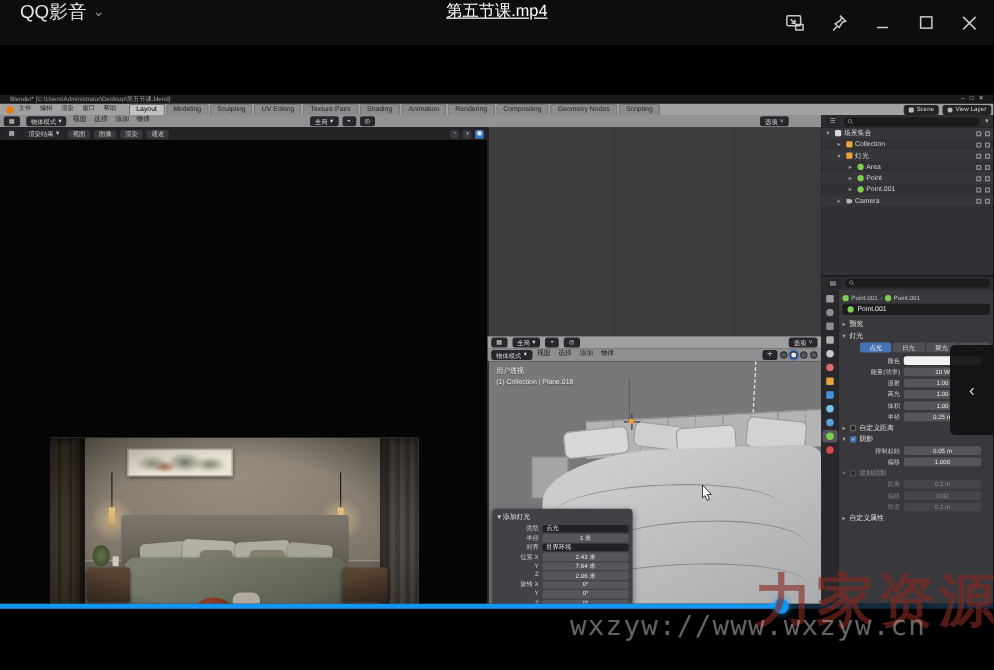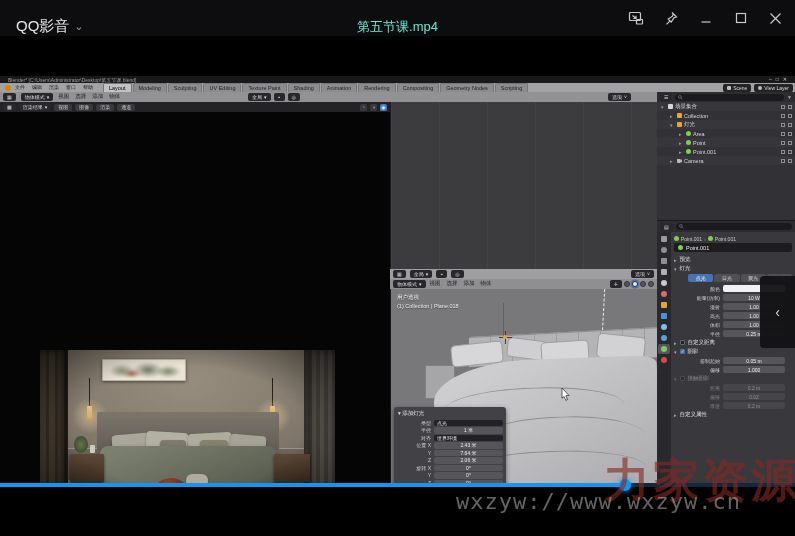"QQ影音" #titlebar { align-items: flex-end -> flex-start }
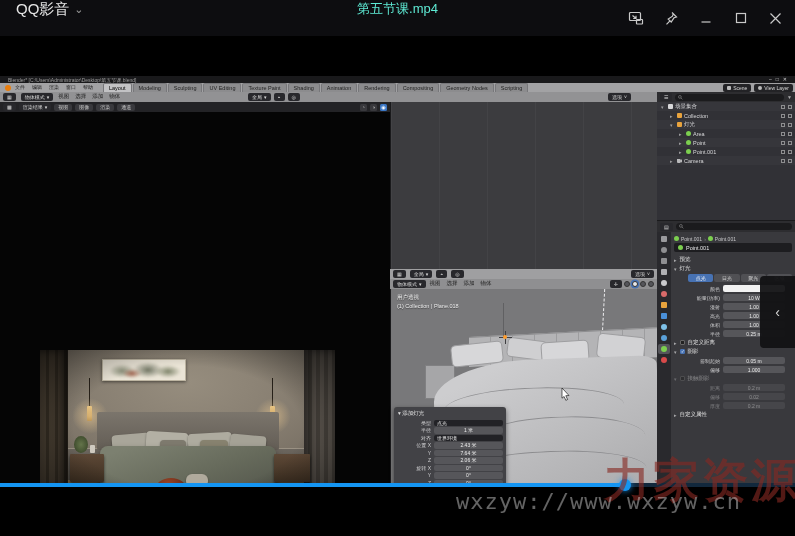"第五节课.mp4" #vid-title { color: #5eead4 -> #ffffff; text-decoration: none -> underline }
